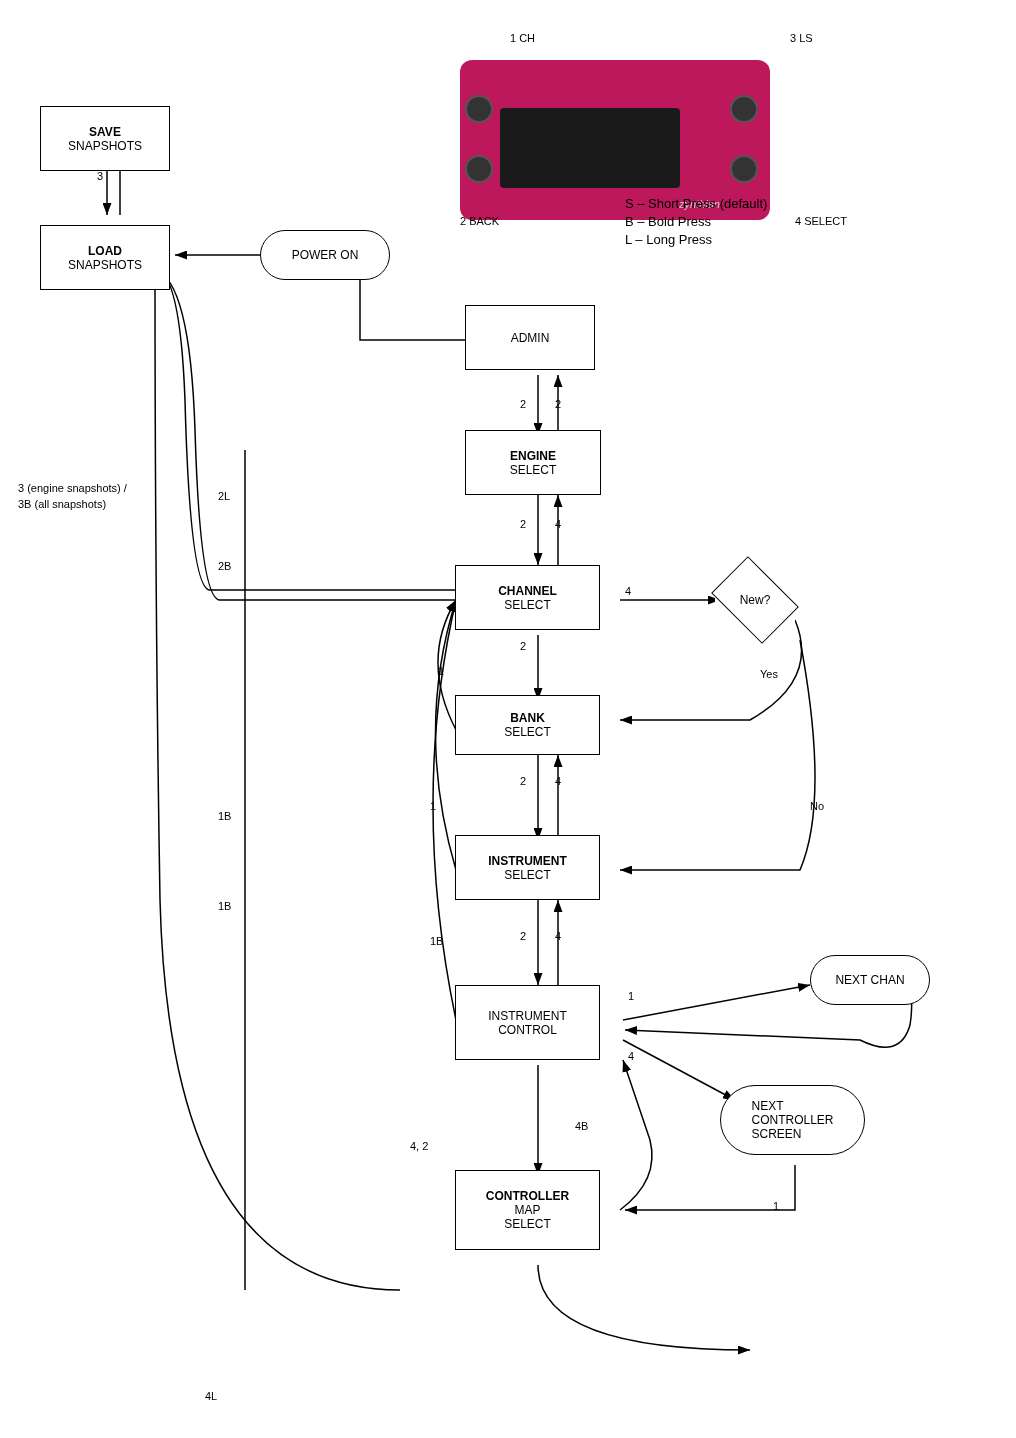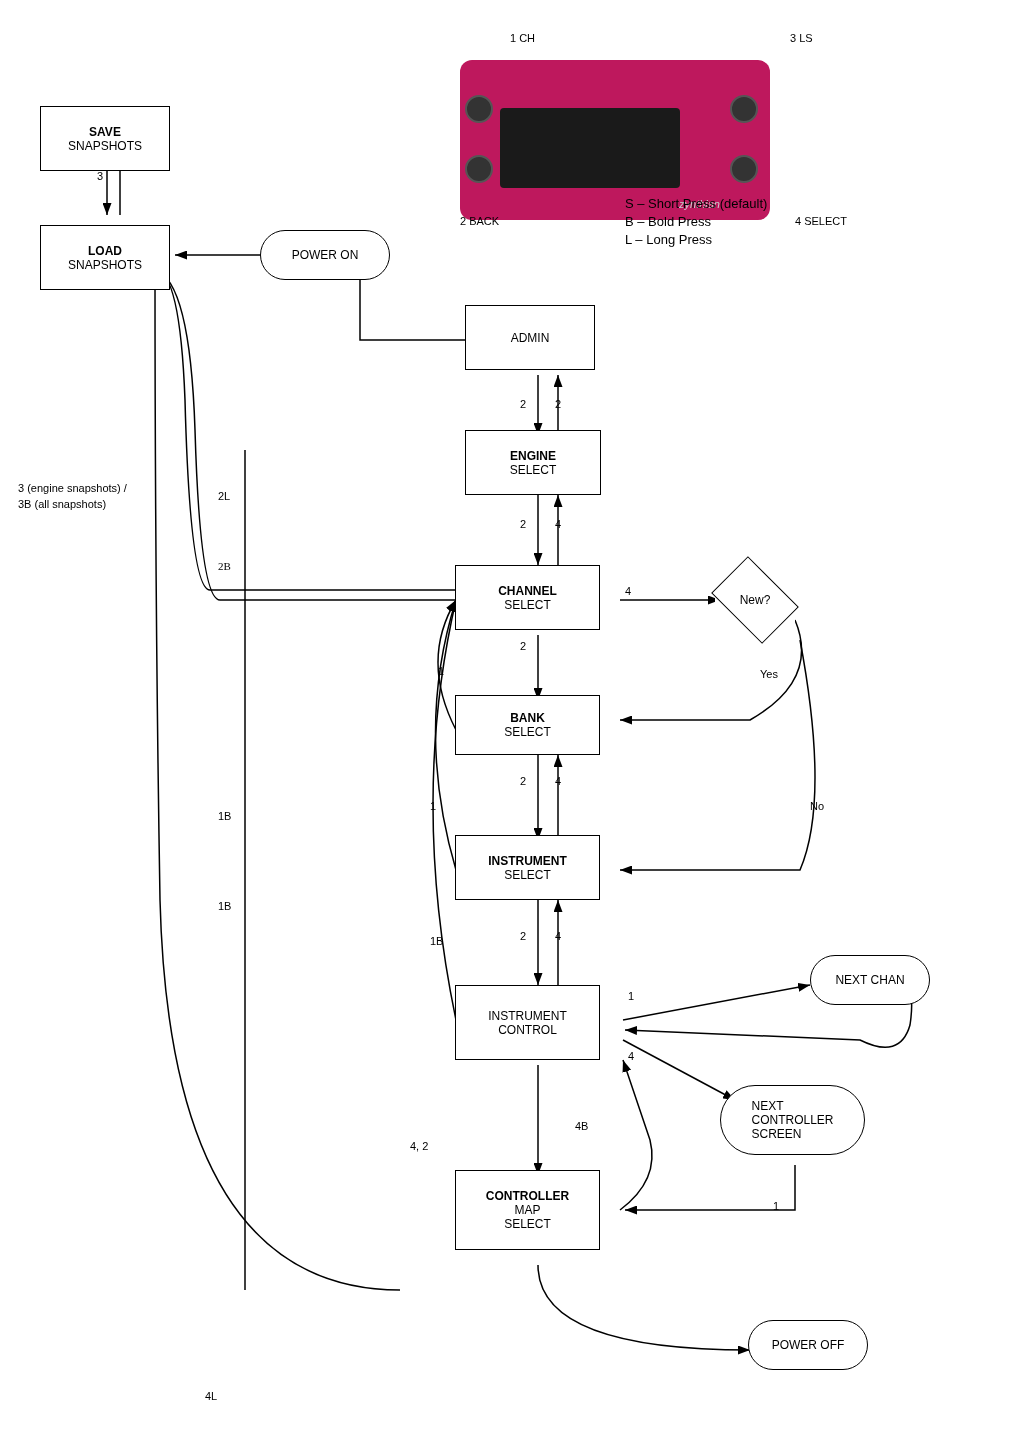"2B" div.label-text { font-family: Liberation Serif, serif -> none }
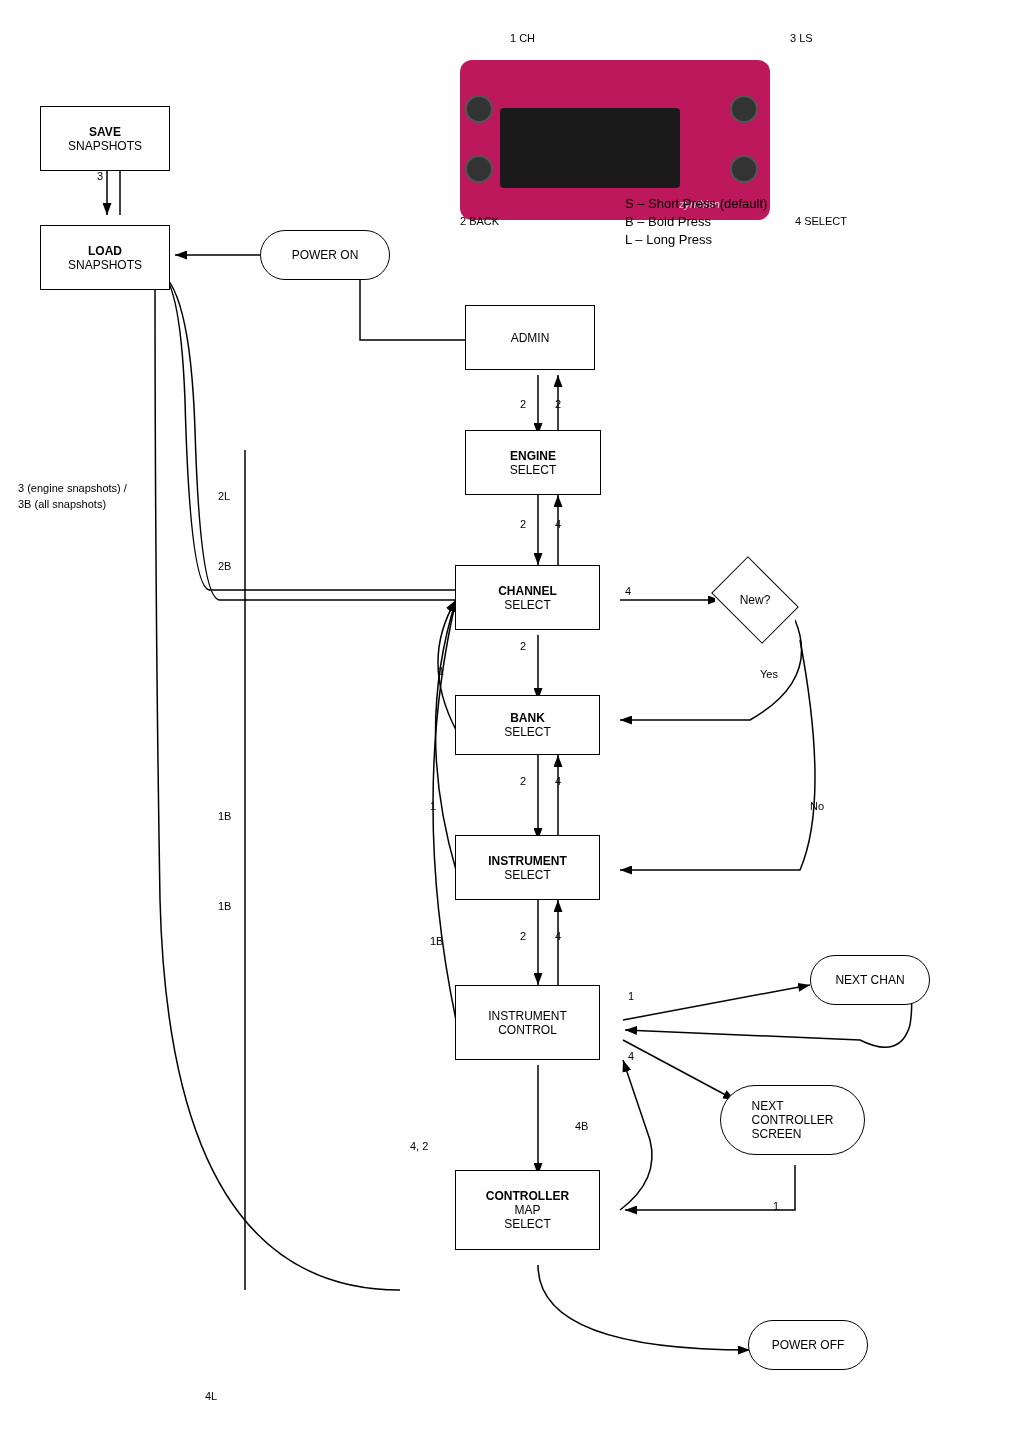"POWER OFF" div.box-rounded { html: <div> <span>POWER OFF</span> </div> -> none }
